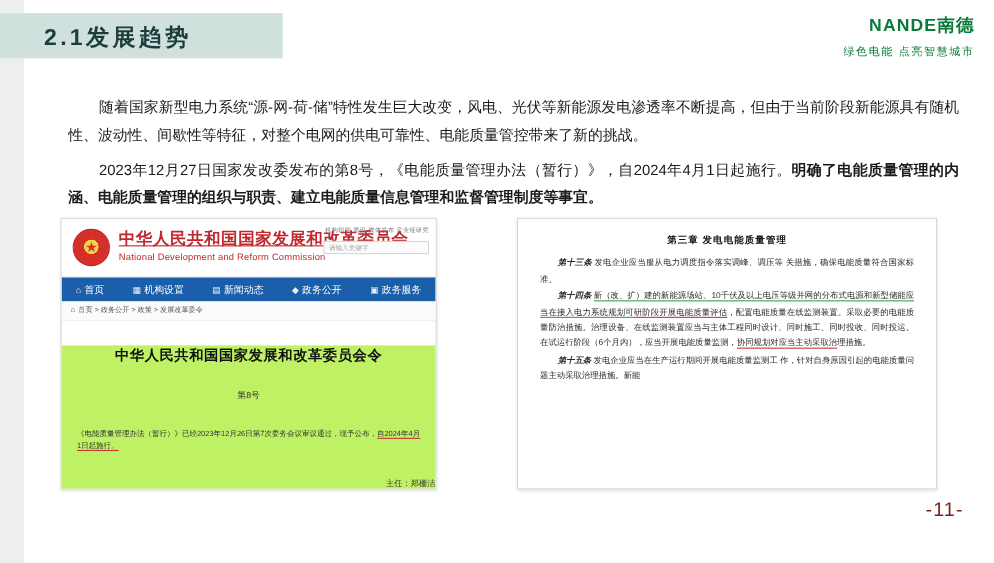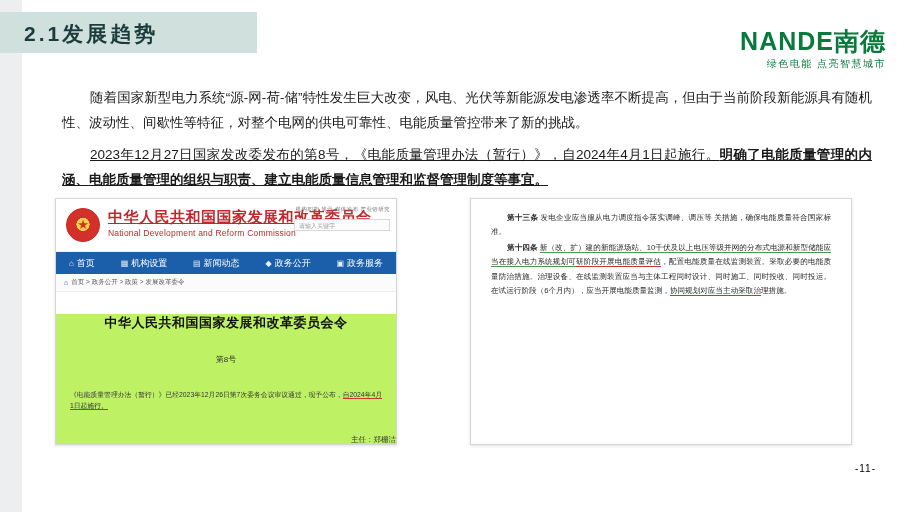"2.1发展趋势" .title-text { left: 24px -> 40px }
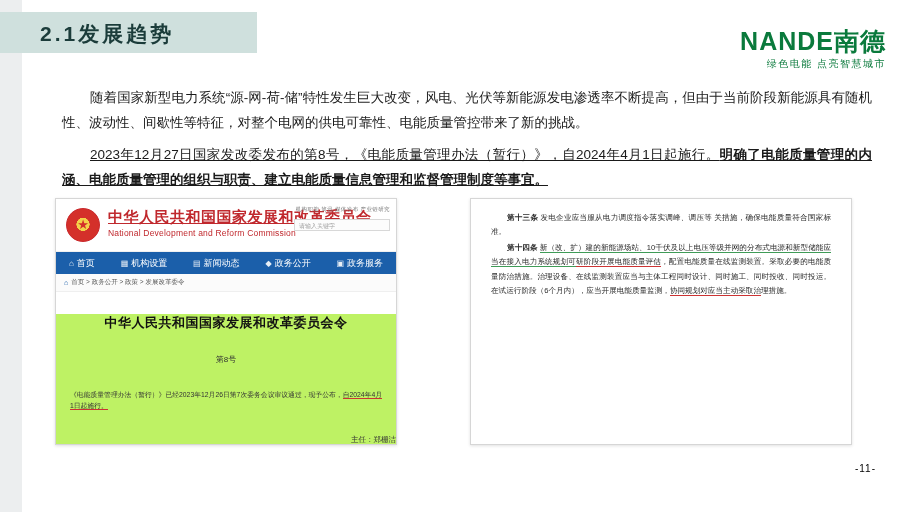"NANDE南德" .logo-main { font-size: 25px -> 16px; margin-top: 17px -> none }
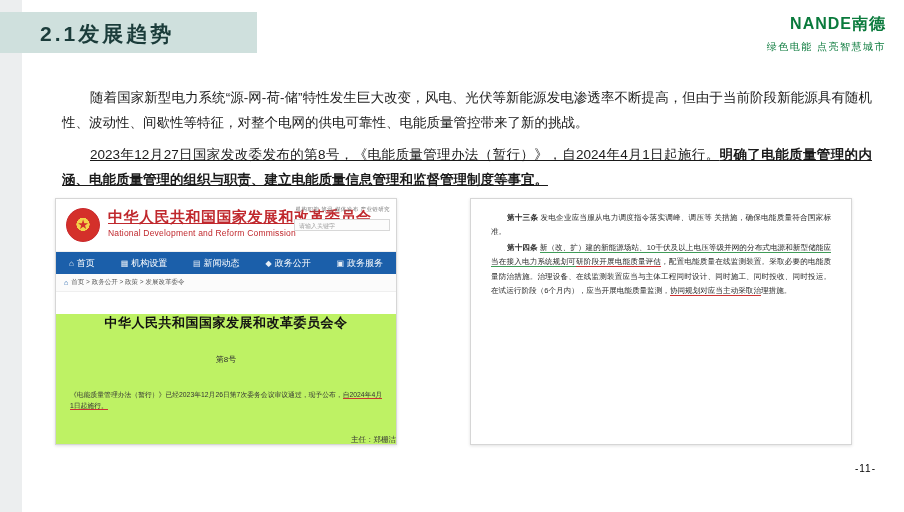"2023年12月27日国家发改委发布的第8号，《电能质量管理办法（暂行）》，自2" .para.p2 { text-decoration: underline -> none }
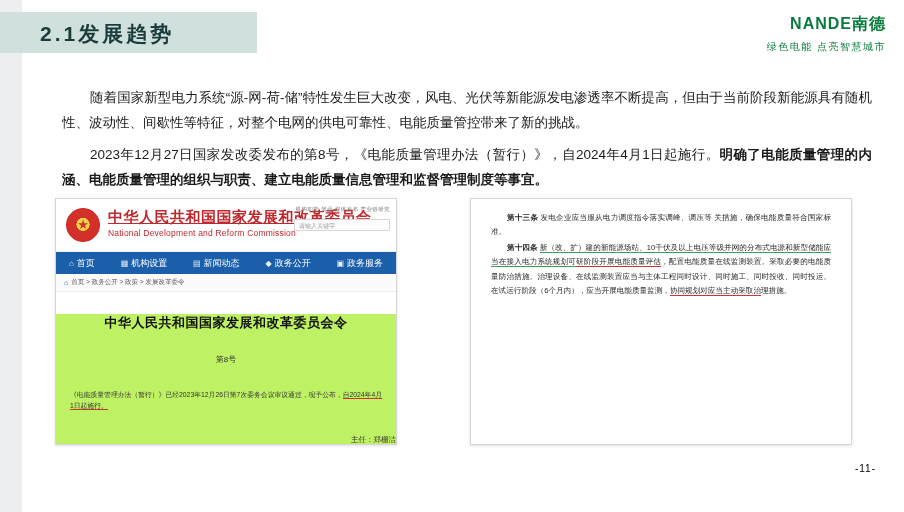"第三章 发电电能质量管理" div.reg-head { html: none -> <div>第三章 发电电能质量管理</div> }
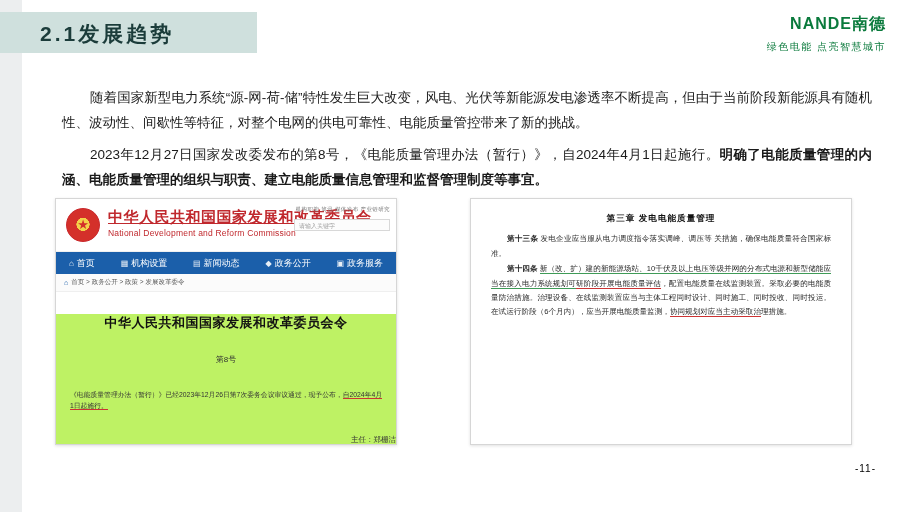"第十三条" .reg-art { font-style: none -> italic }
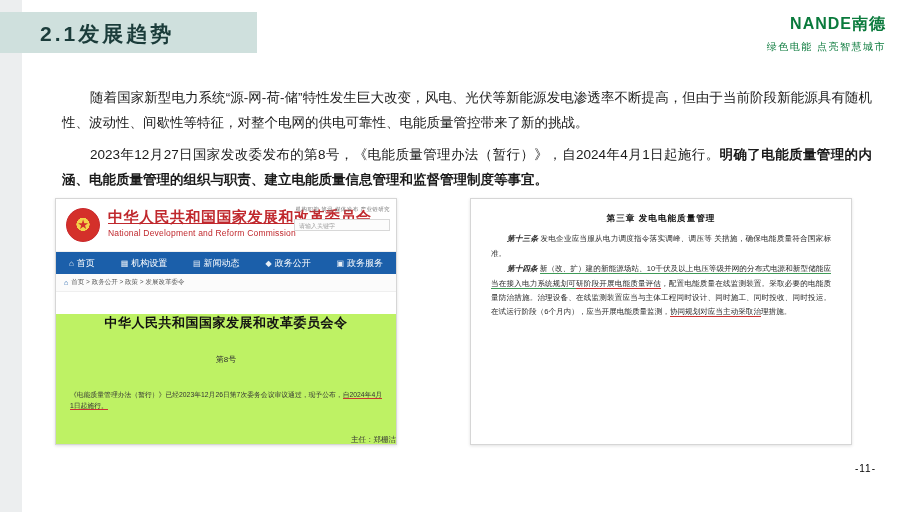"第十五条 发电企业应当在生产运行期间开展电能质量监测工" p.reg-p { html: none -> <p> <span>第十五条</span> <span>发电企业应当在生产运行期间开展电能质量监测工 作，针对自身原因引起的电能质量问题主动采取治理措施。新能</span> </p> }
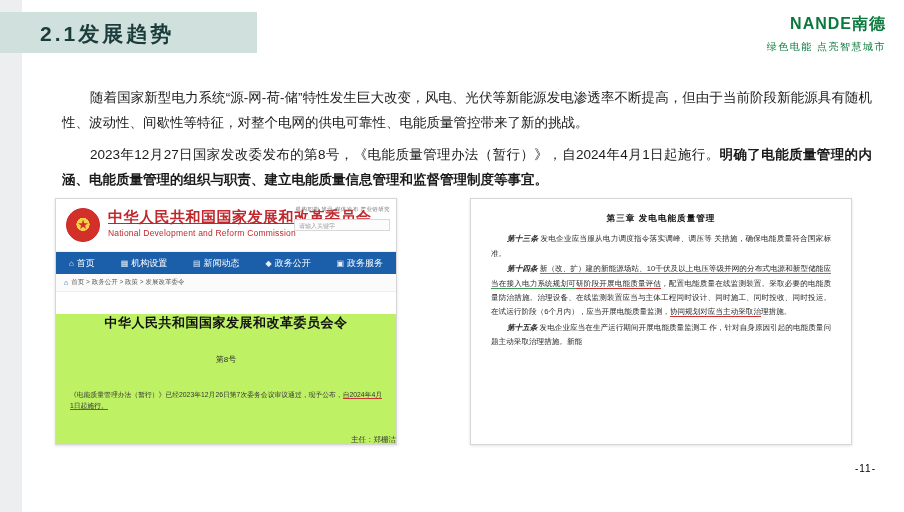"-11-" .page-num { color: #000000 -> #7f1d1d; font-size: 10px -> 18px }
